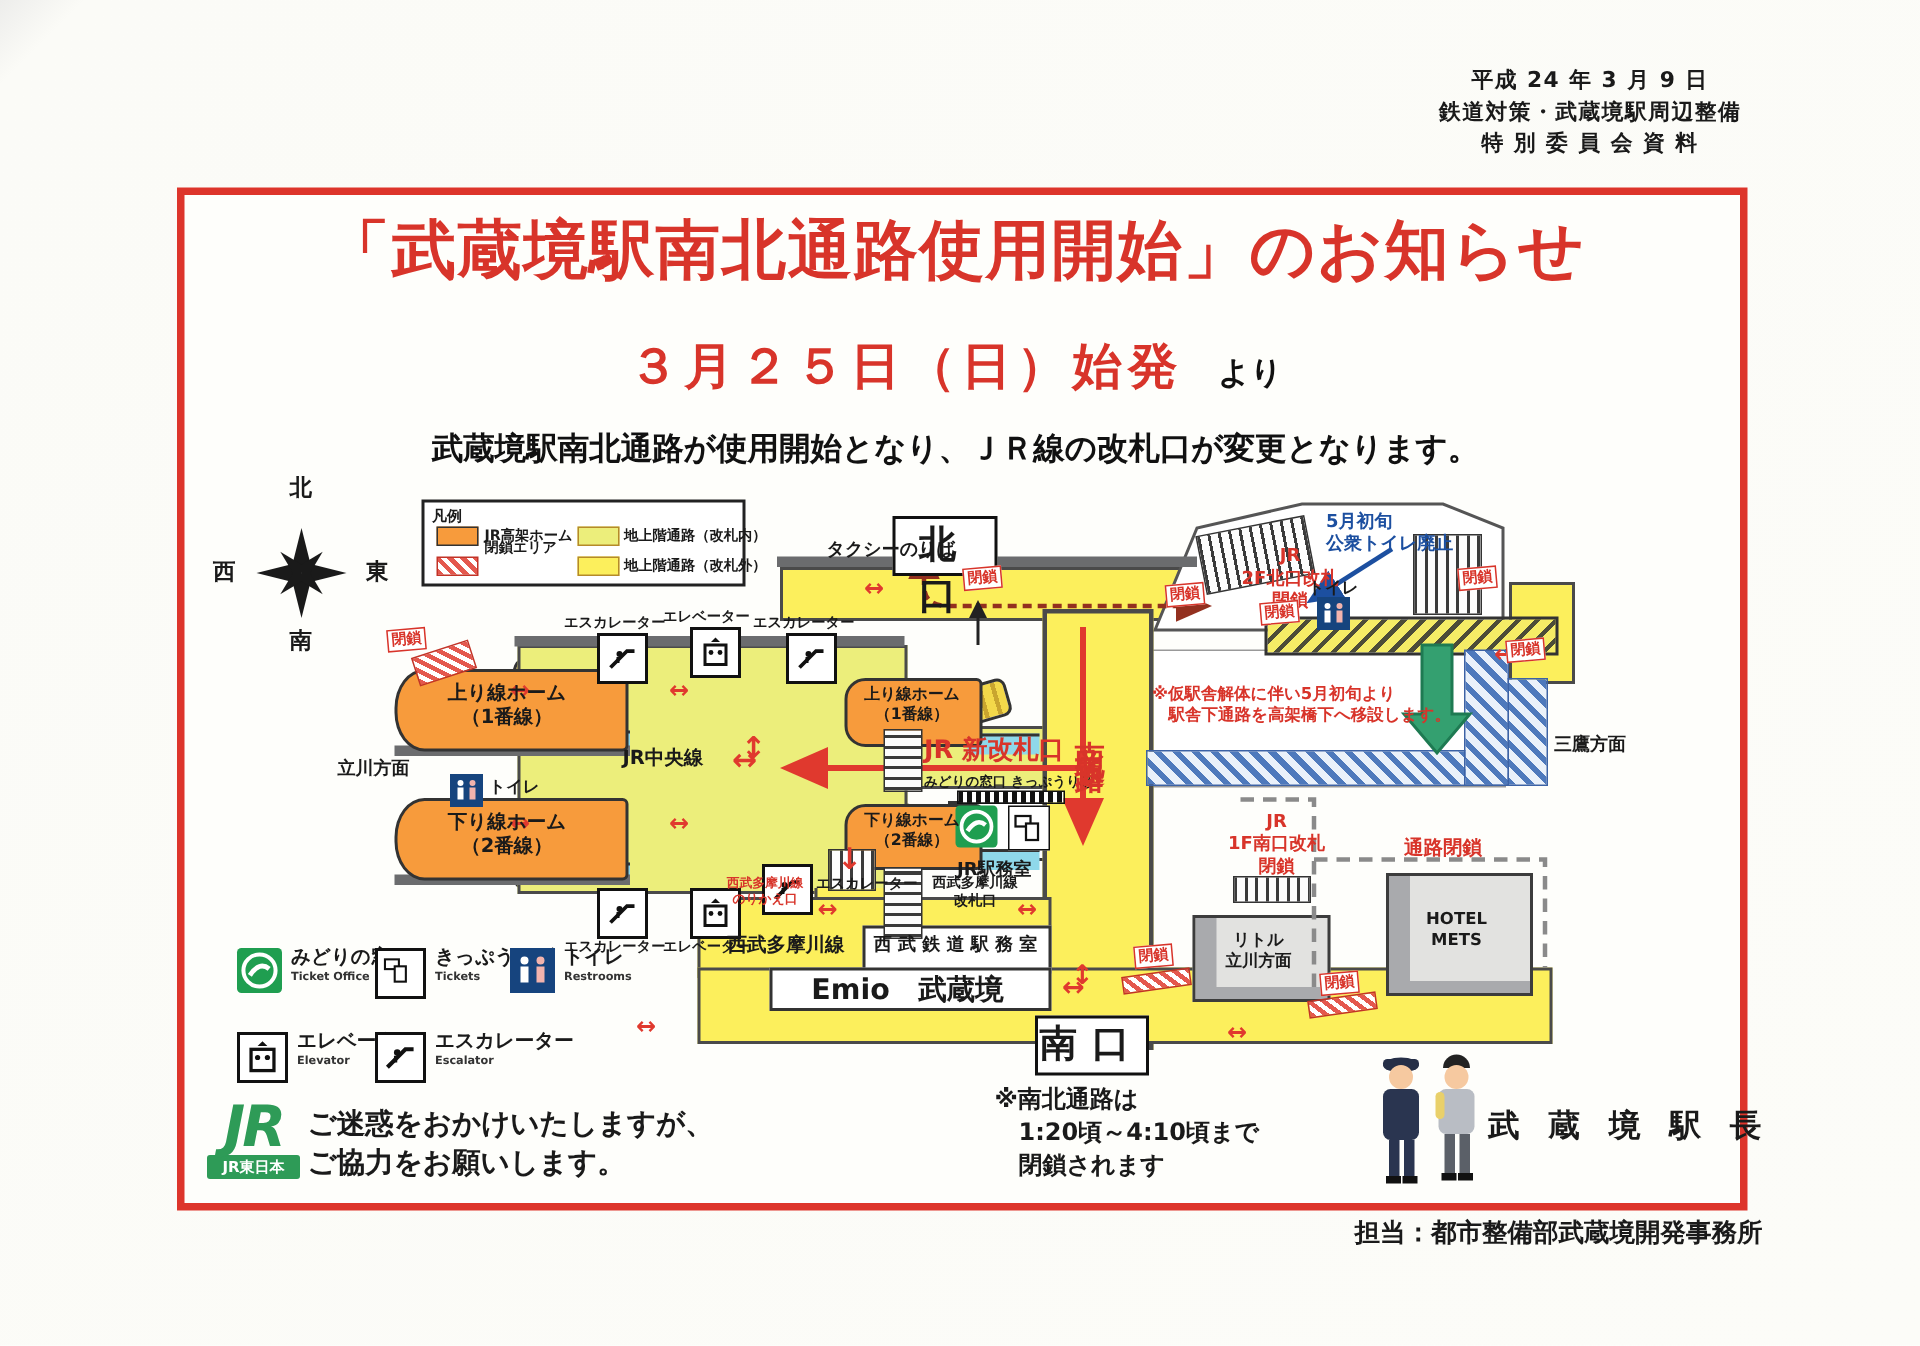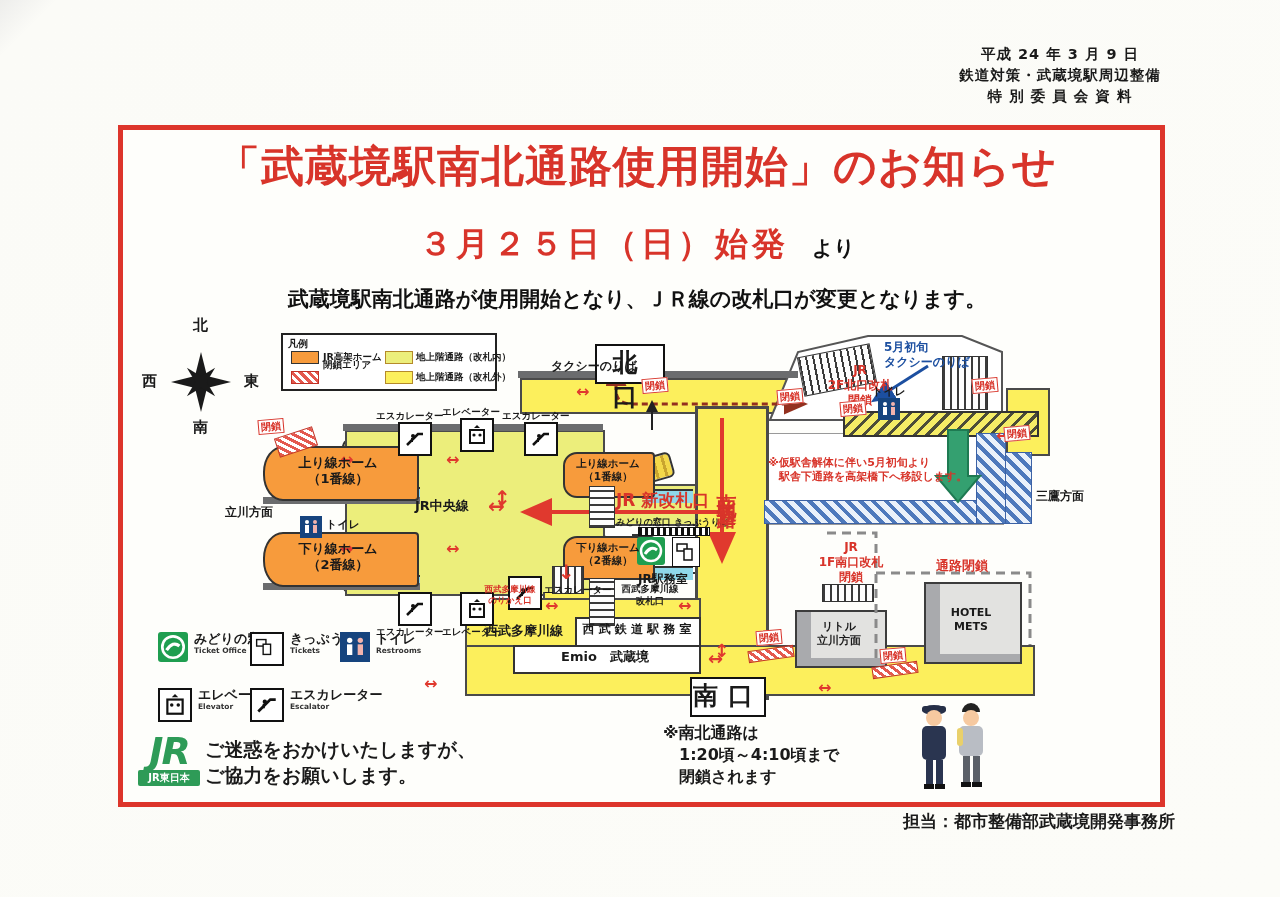"5月初旬" div.lbl { text: タクシーのりば -> 公衆トイレ廃止 }
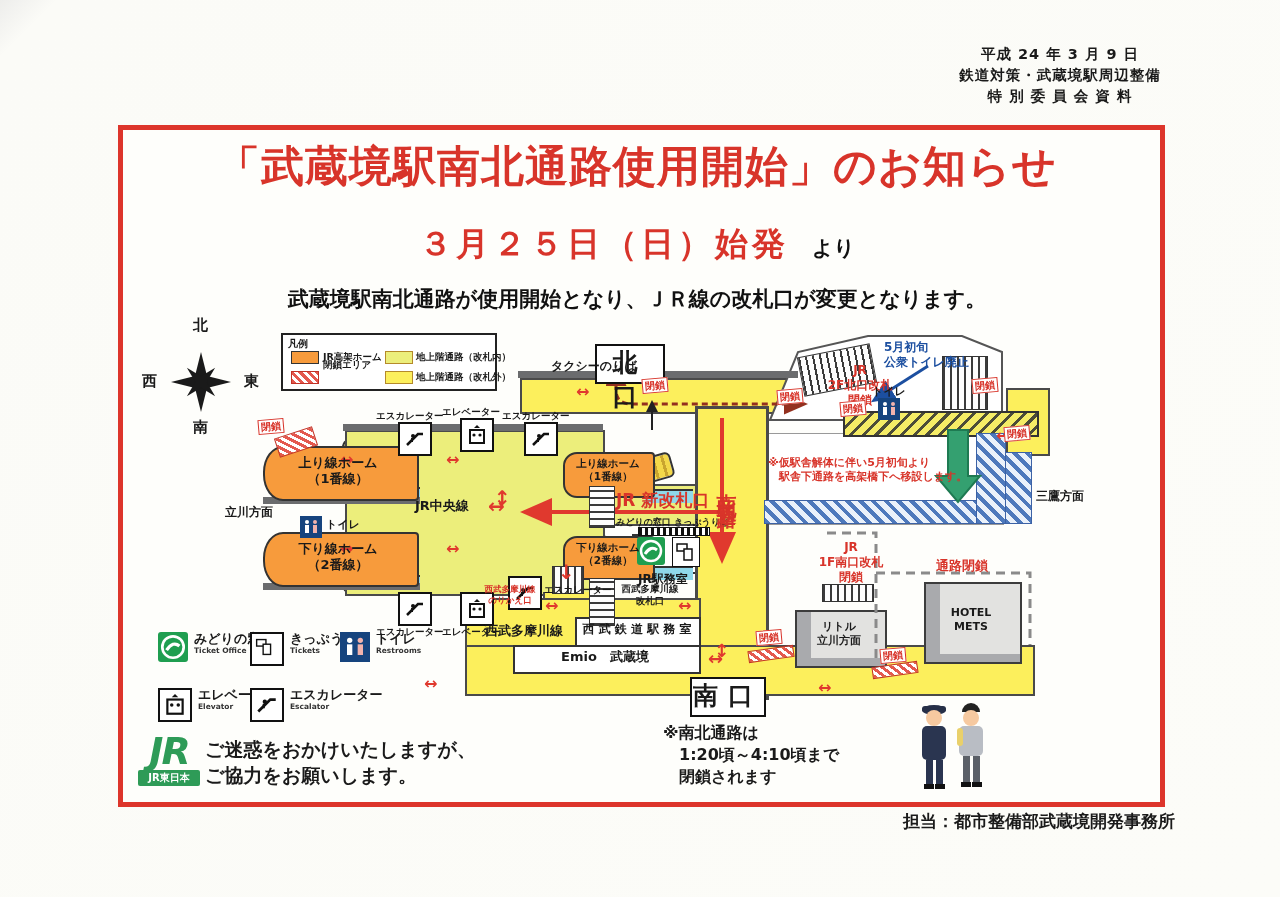"Emio 武蔵境" div.lbl { font-size: 13px -> 19px }
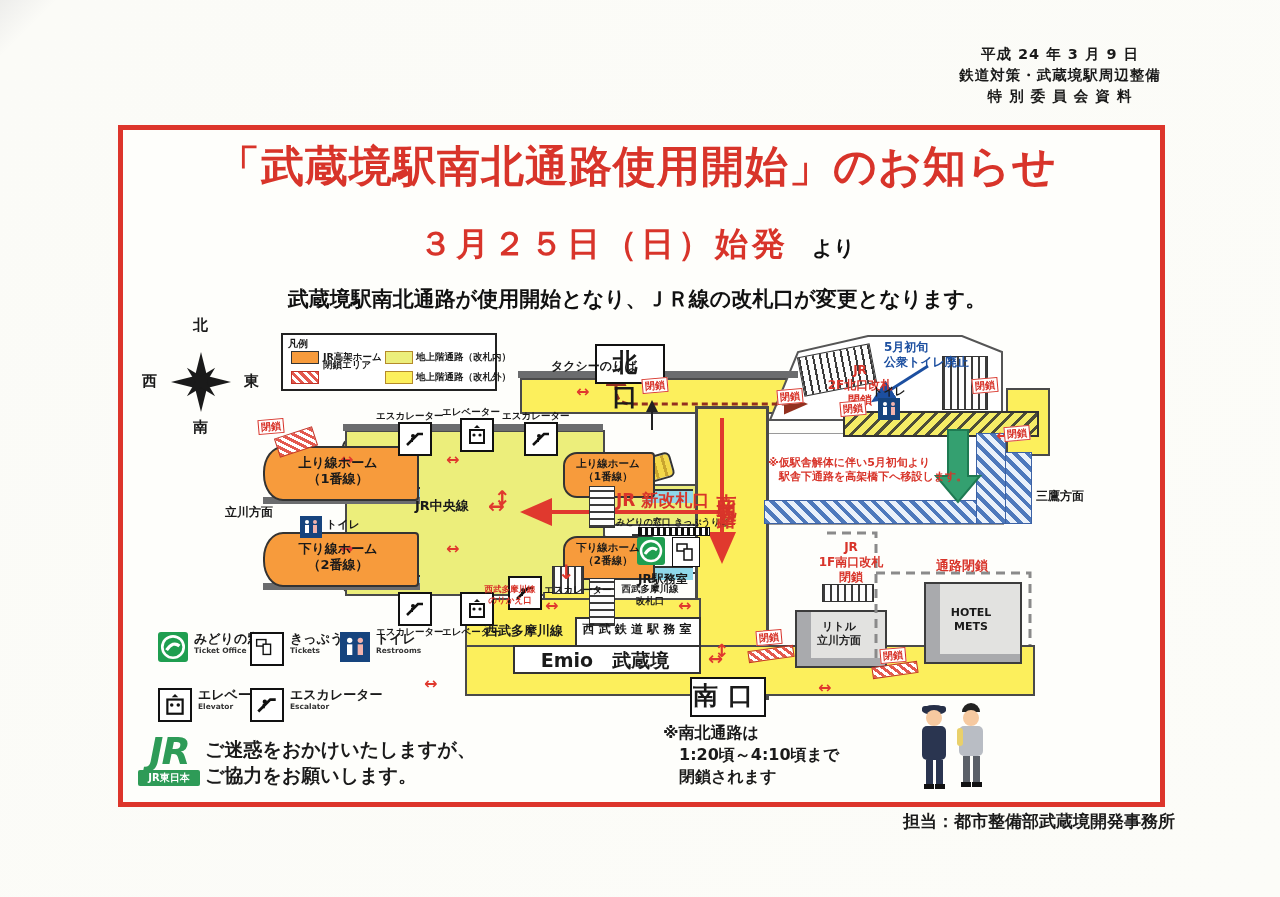"武 蔵 境 駅 長" div { html: none -> <div>武 蔵 境 駅 長</div> }
